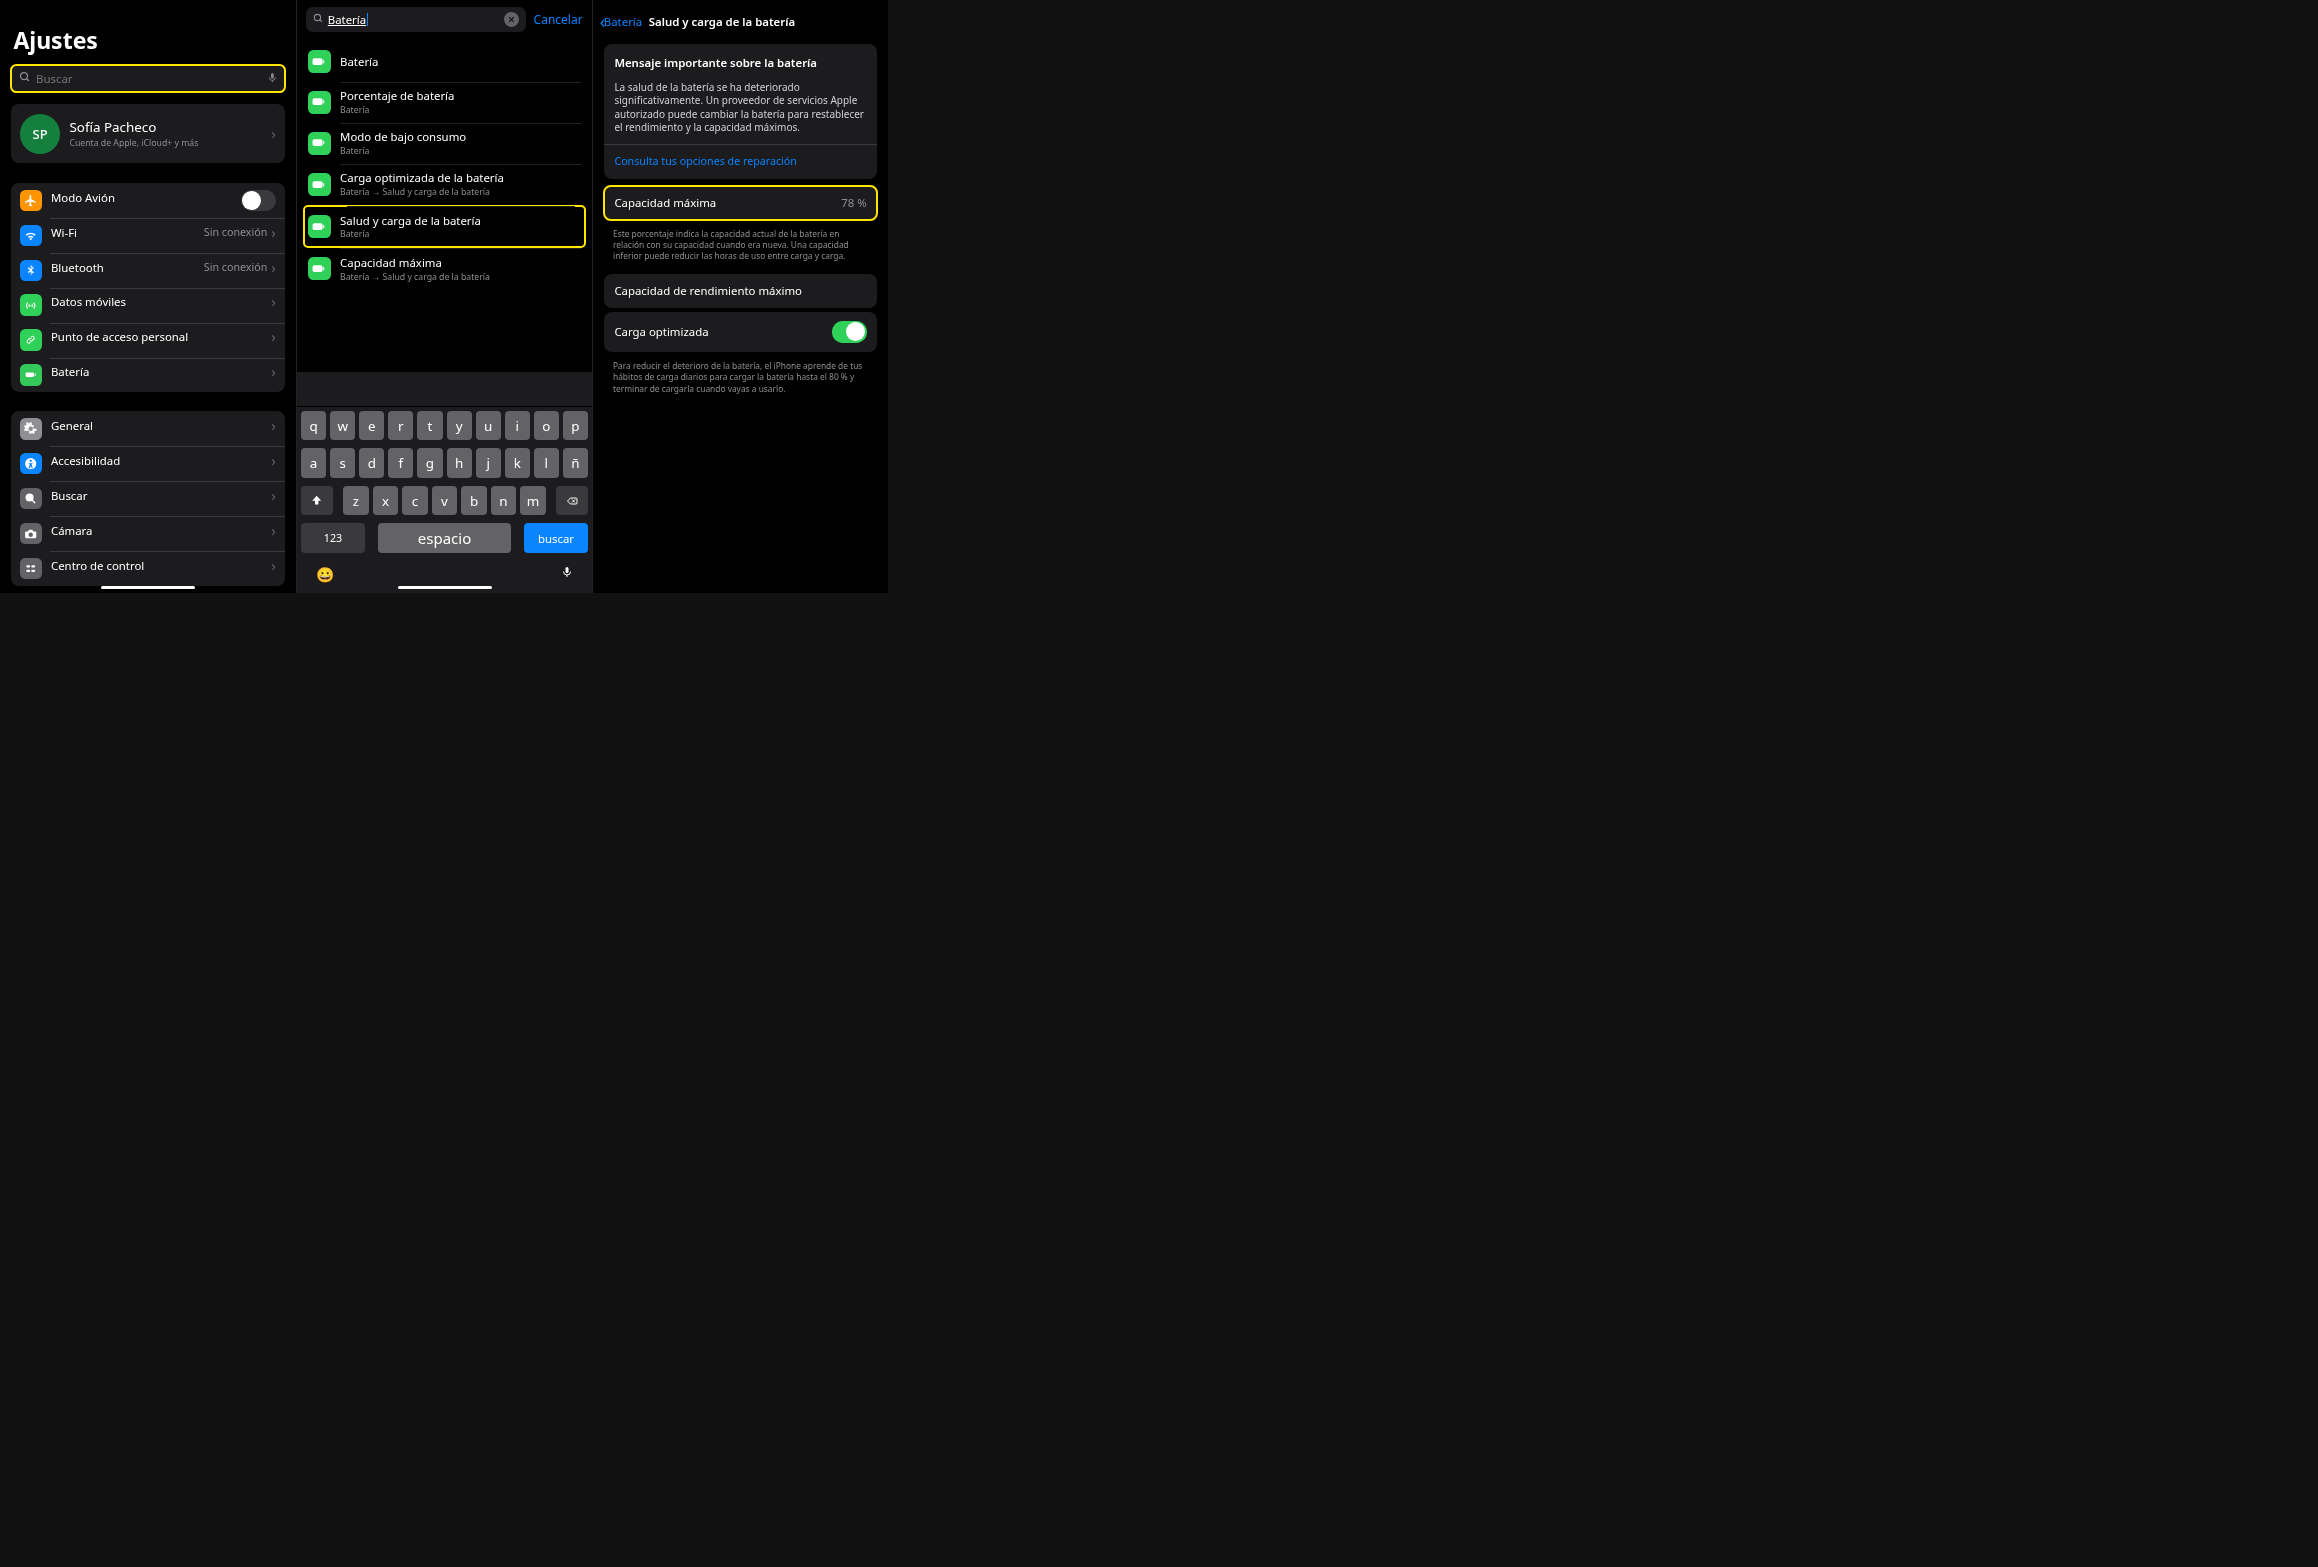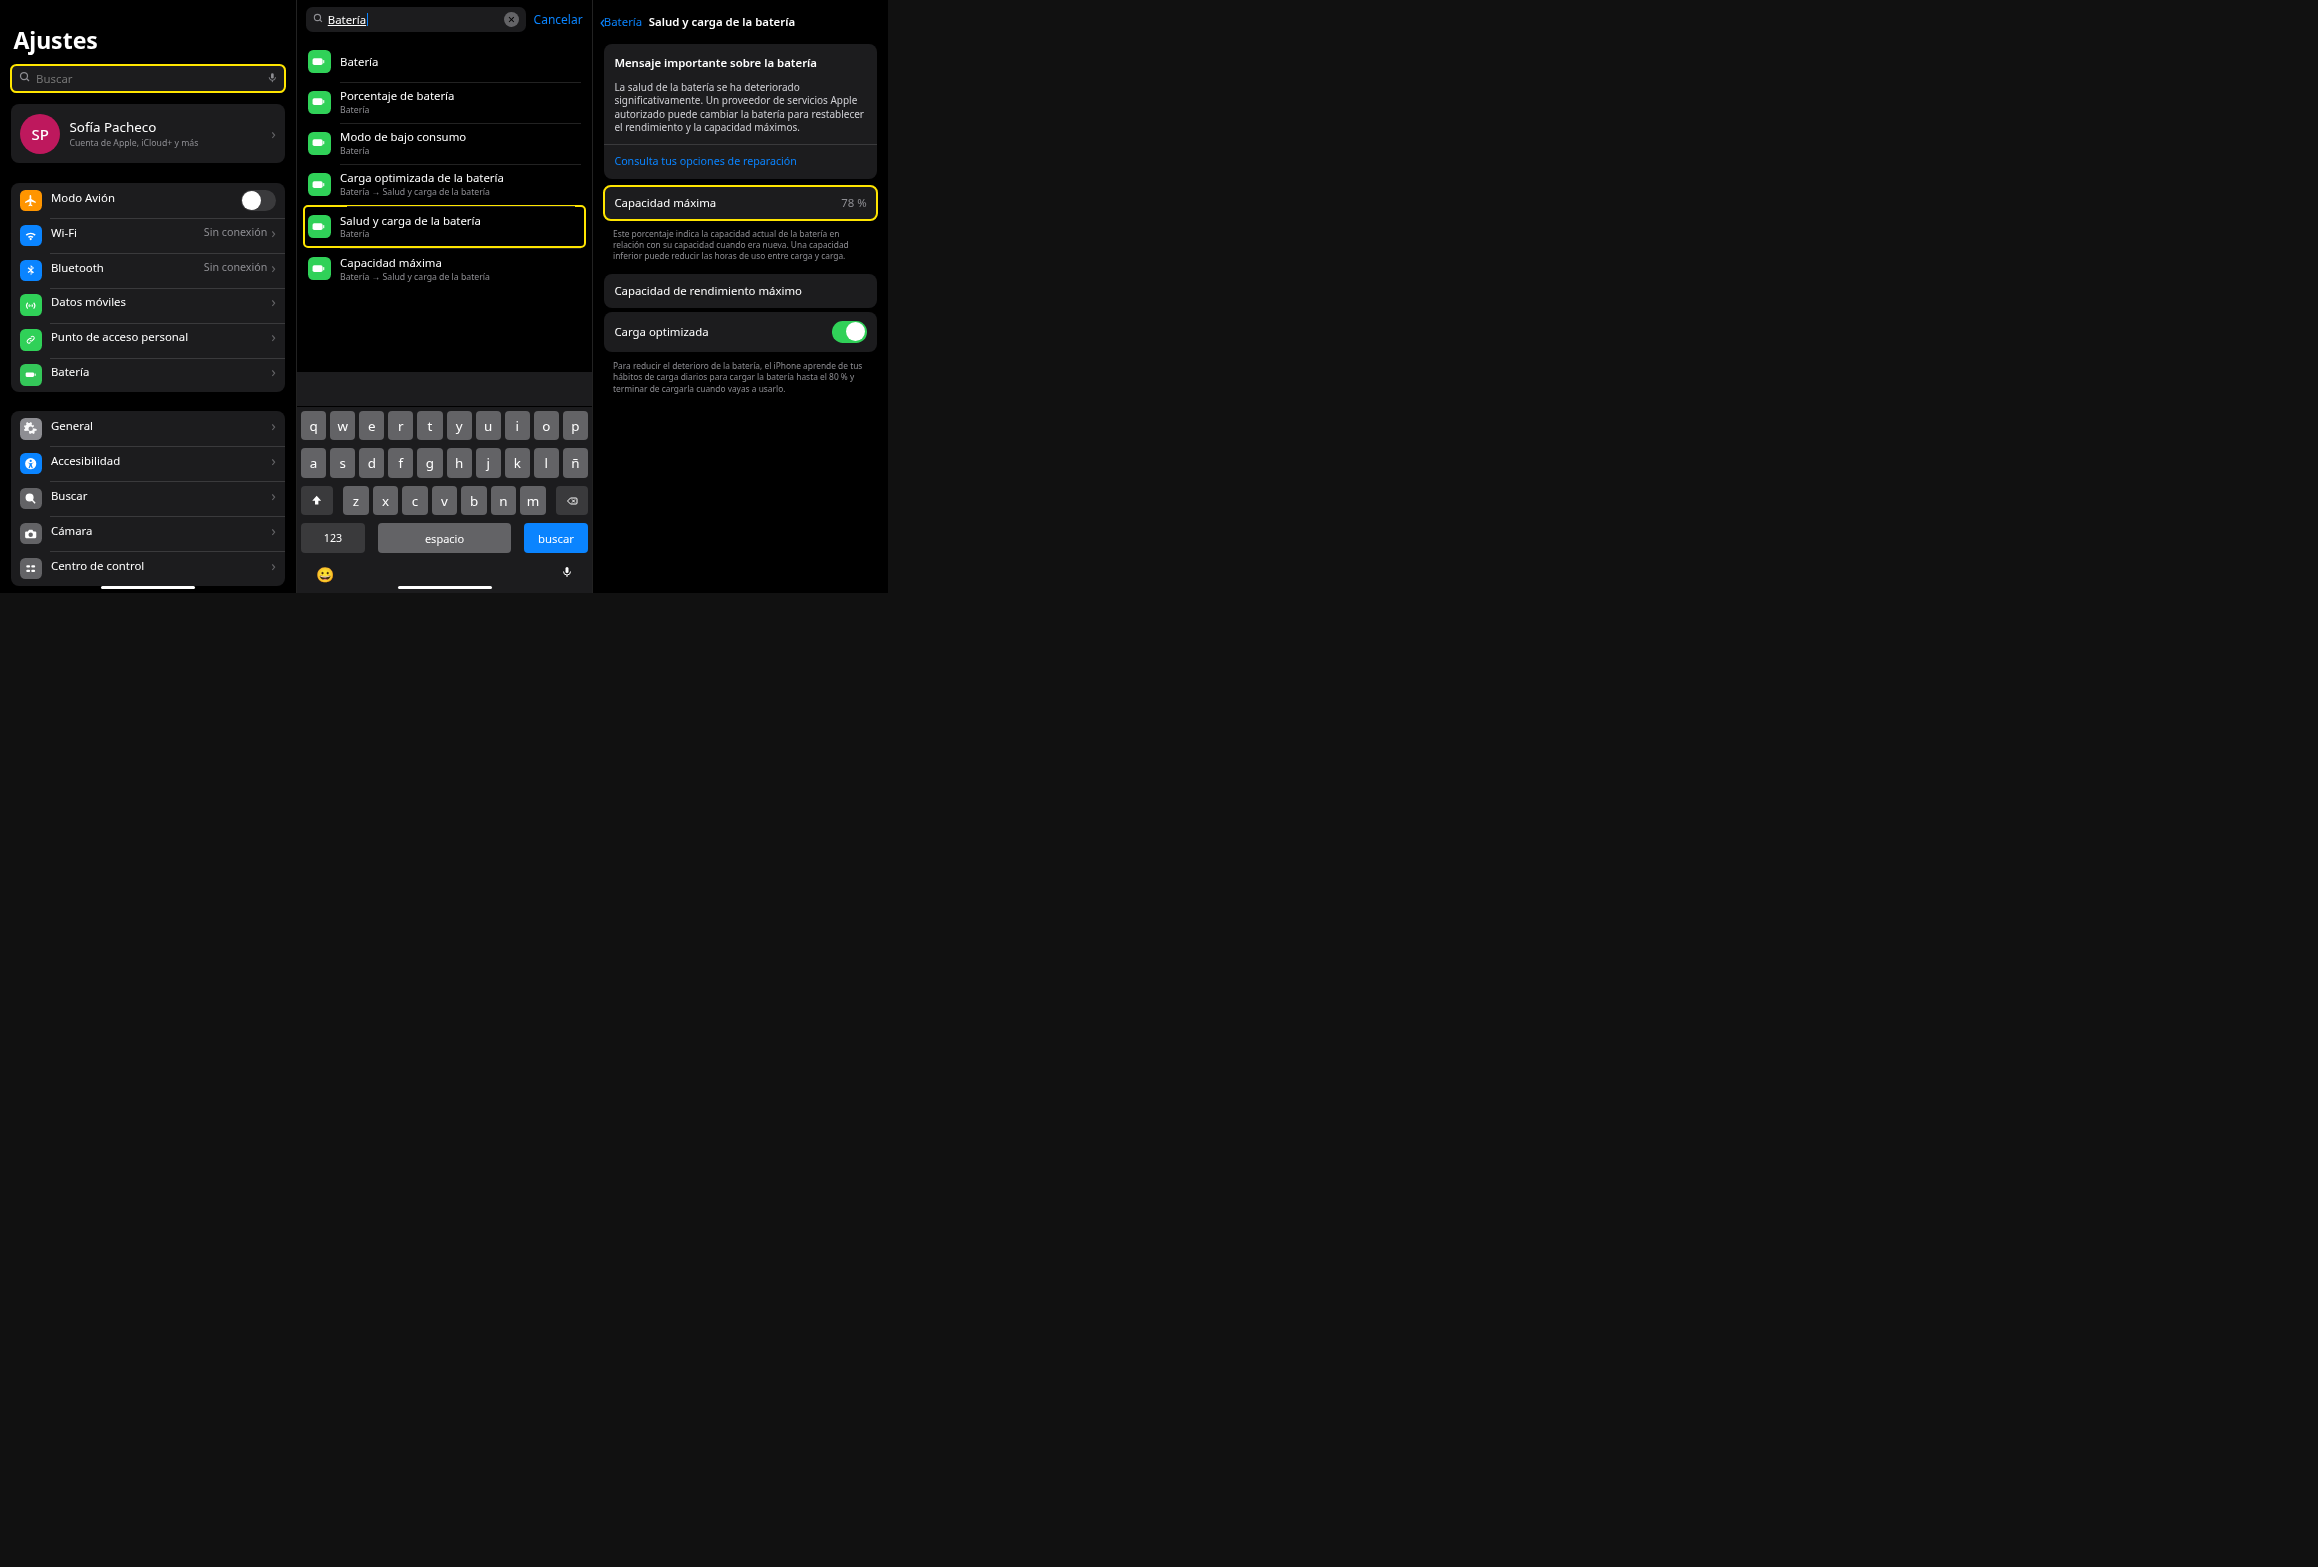"SP" .avatar { background: #be185d -> #15803d; font-size: 15px -> 13px }
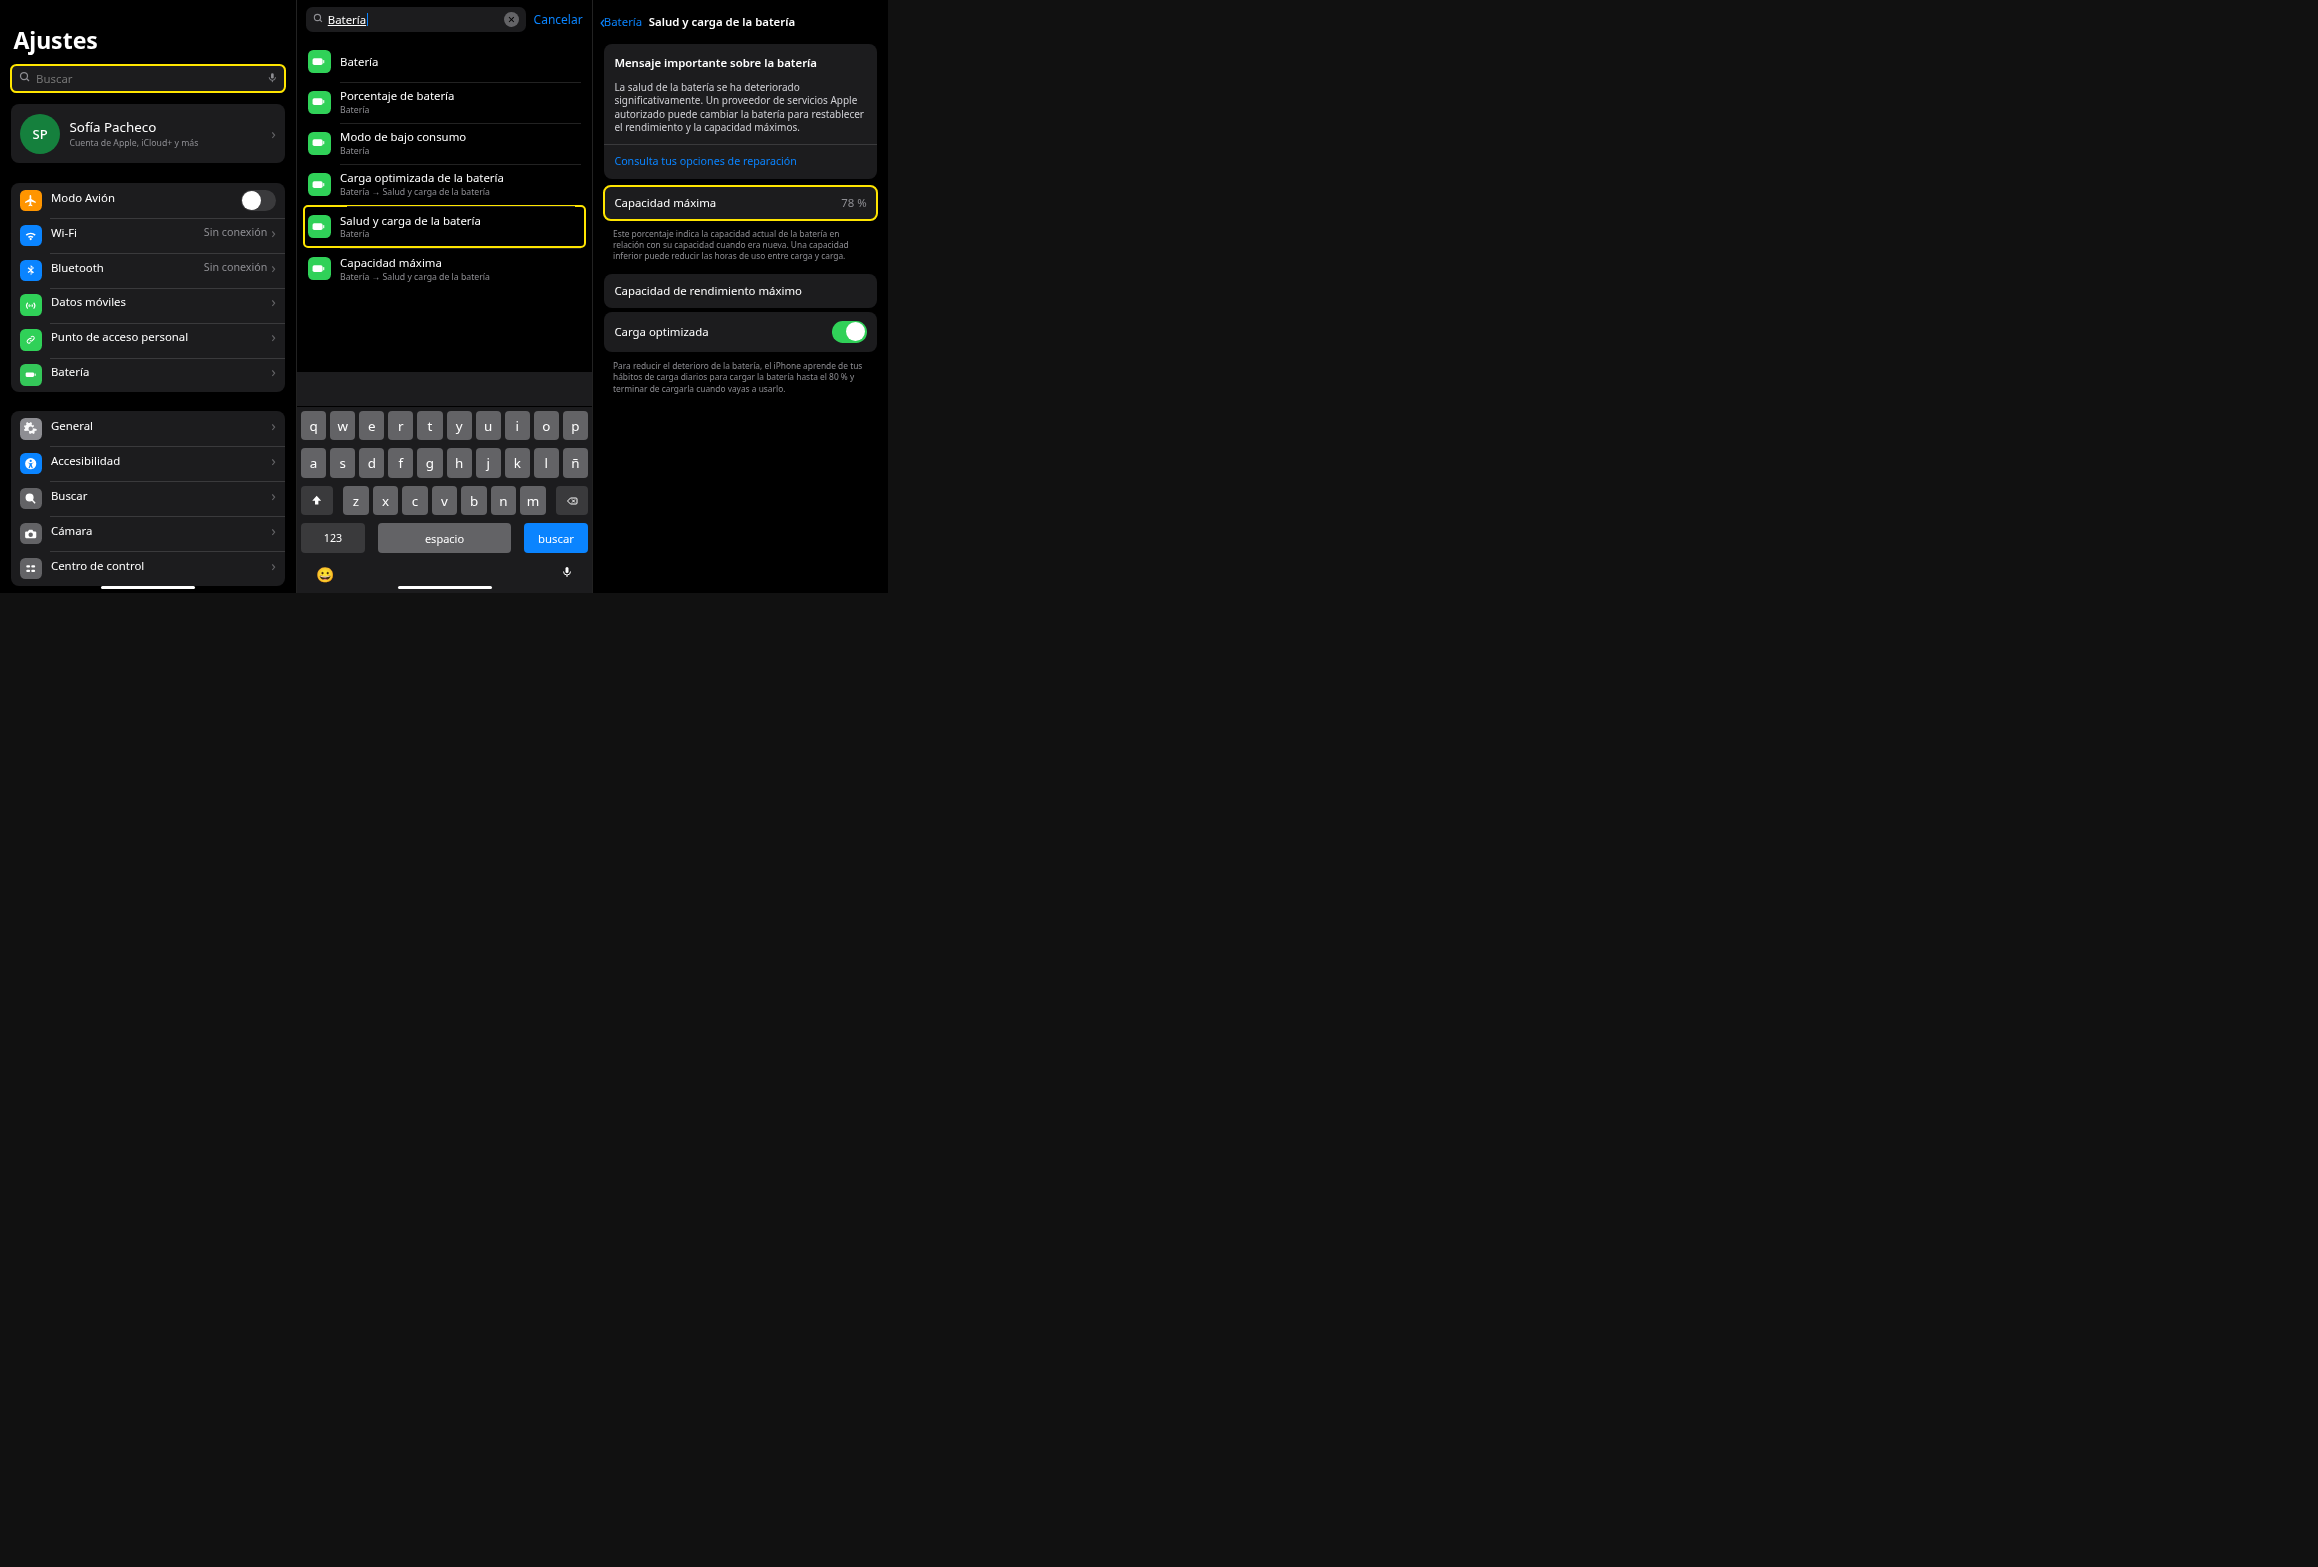"espacio" .kbot .ksp { font-size: 11px -> 15px }
